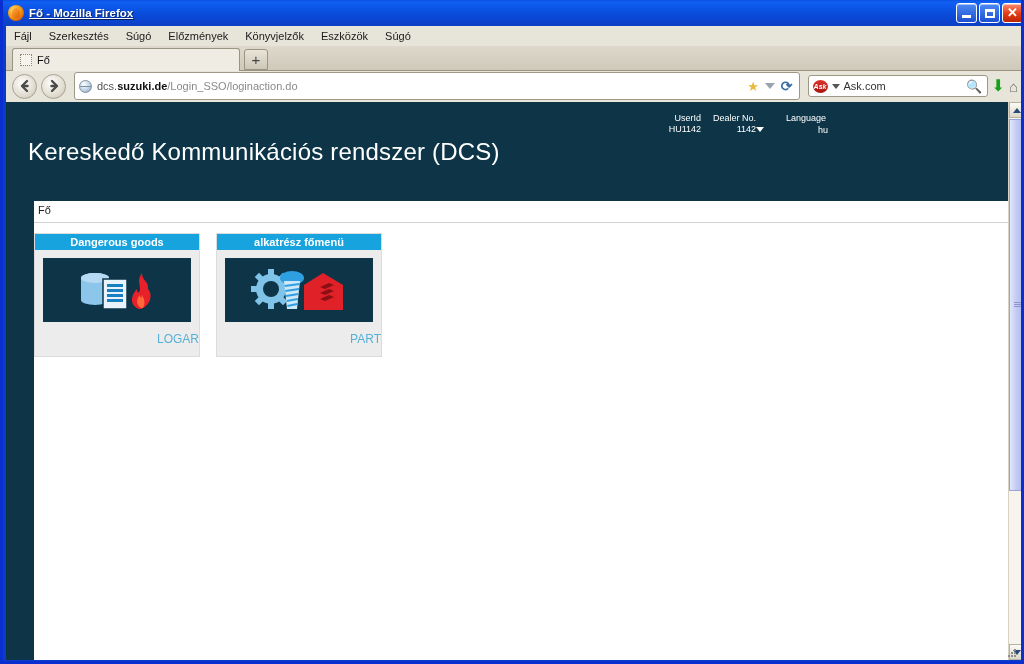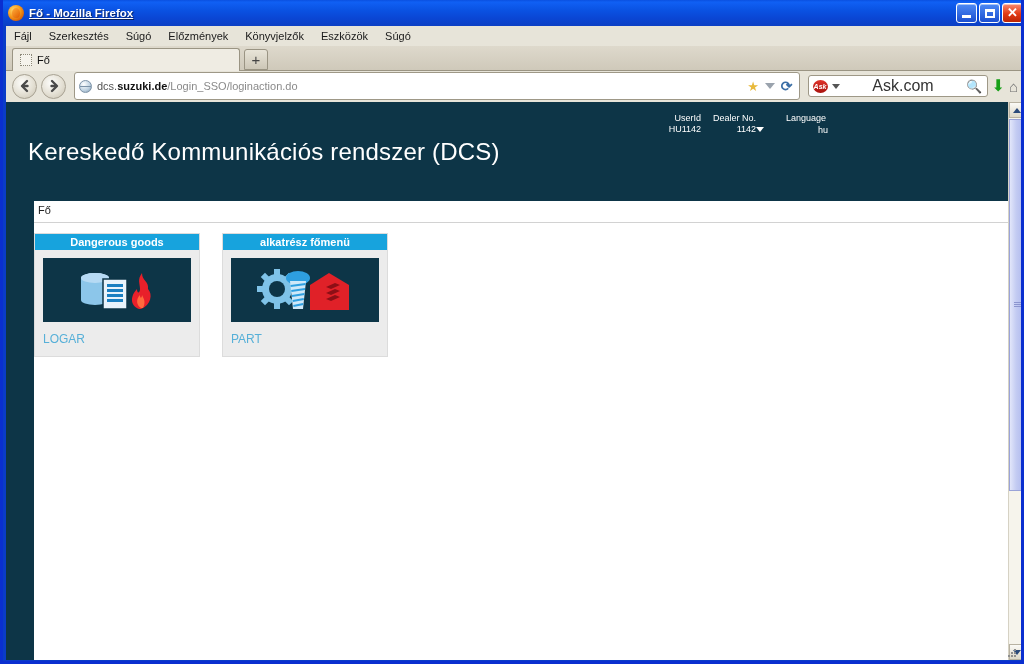"Ask.com" .searchtext { font-size: 16px -> 11px; text-align: center -> none }
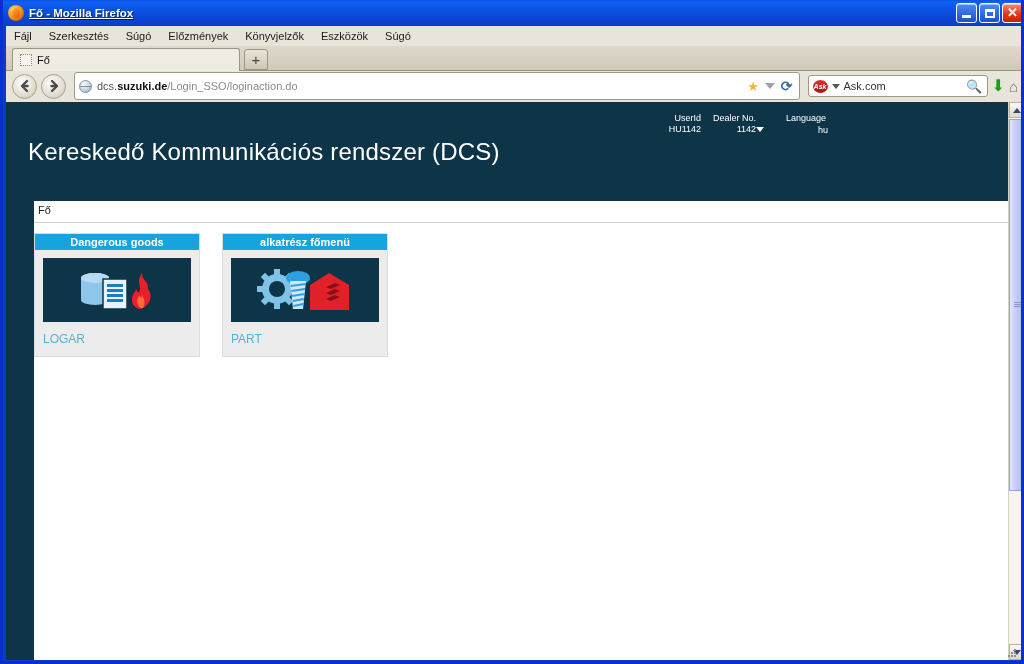"Dangerous goods" #cards { gap: 22px -> 16px; text-align: none -> right }
